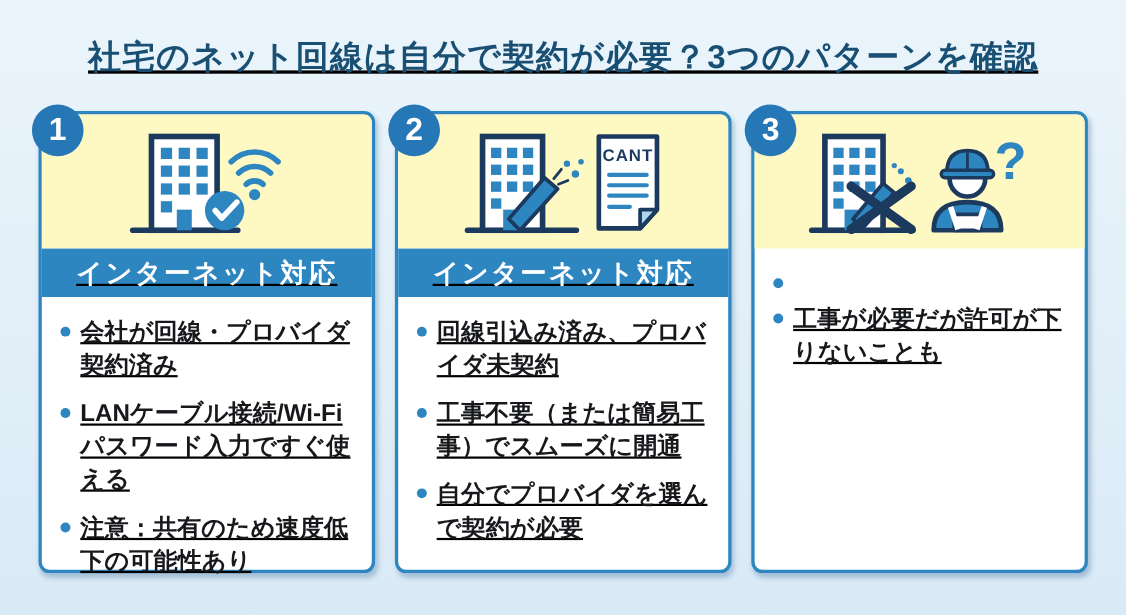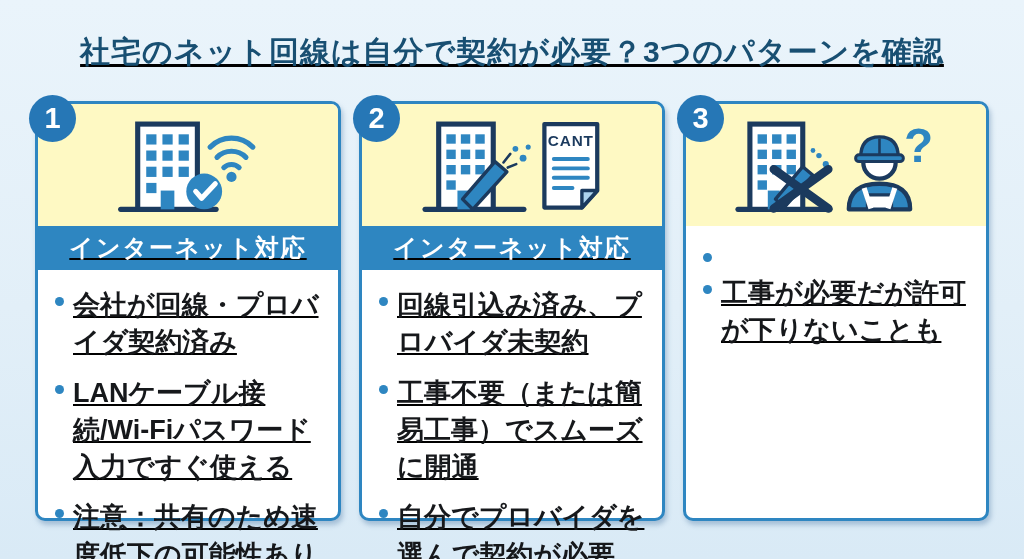"会社が回線・プロバイダ契約済み" .bullet { font-size: 27px -> 22px }
